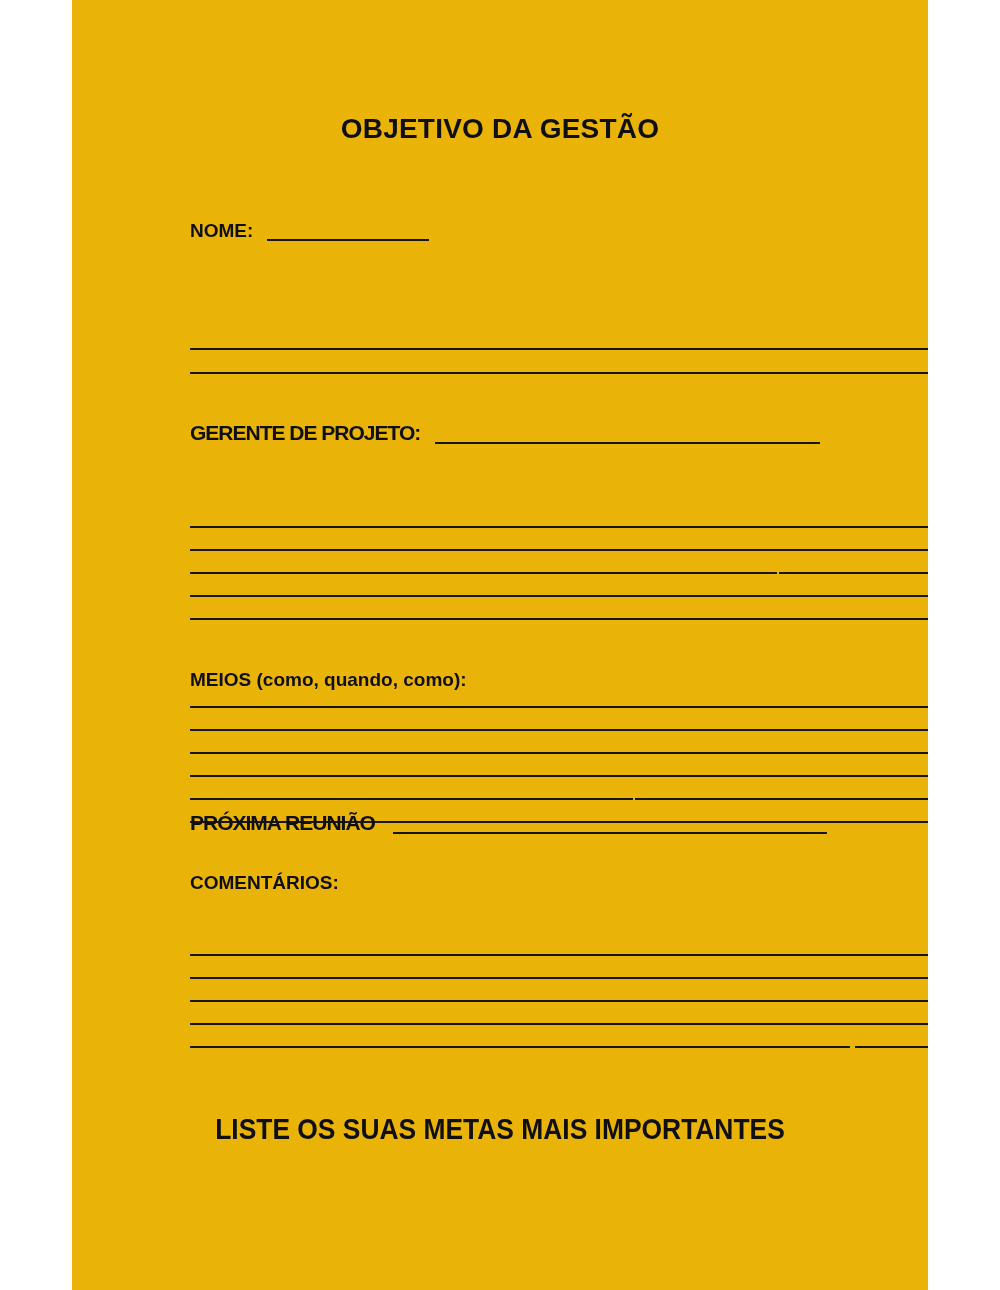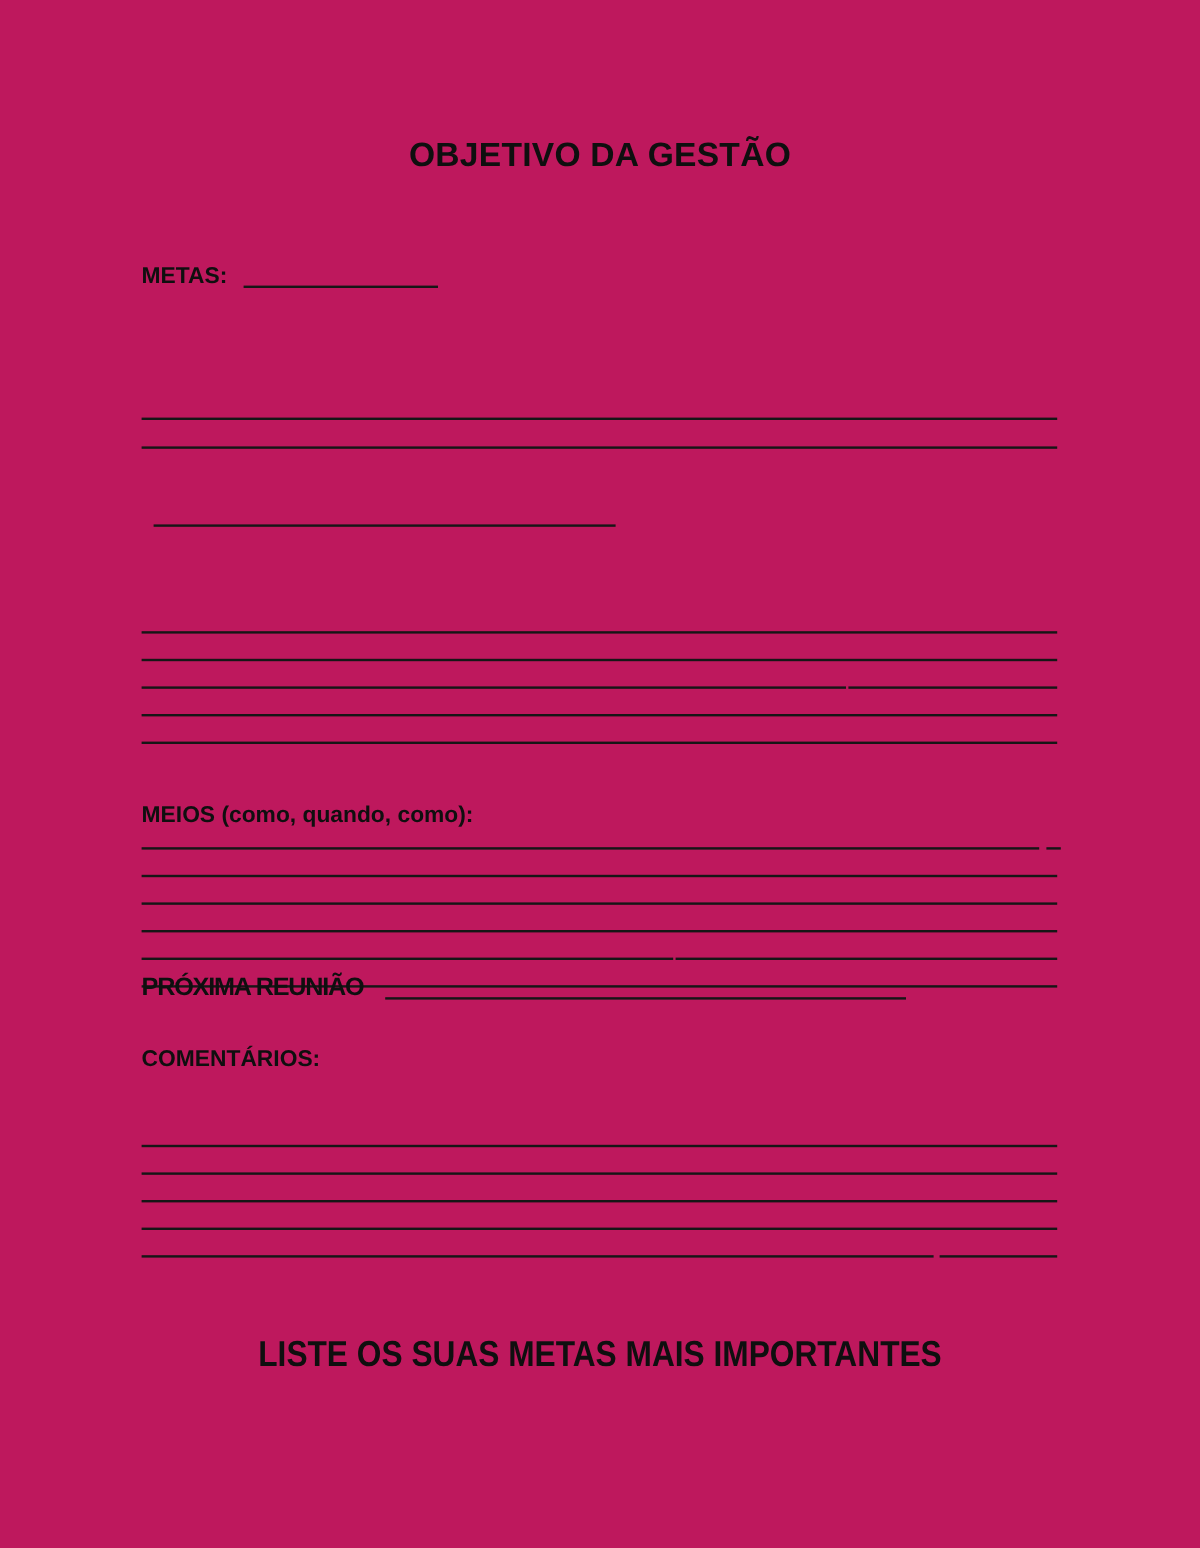"OBJETIVO DA GESTÃO" .page { background: #be185d -> #eab308; width: 1000px -> 856px }
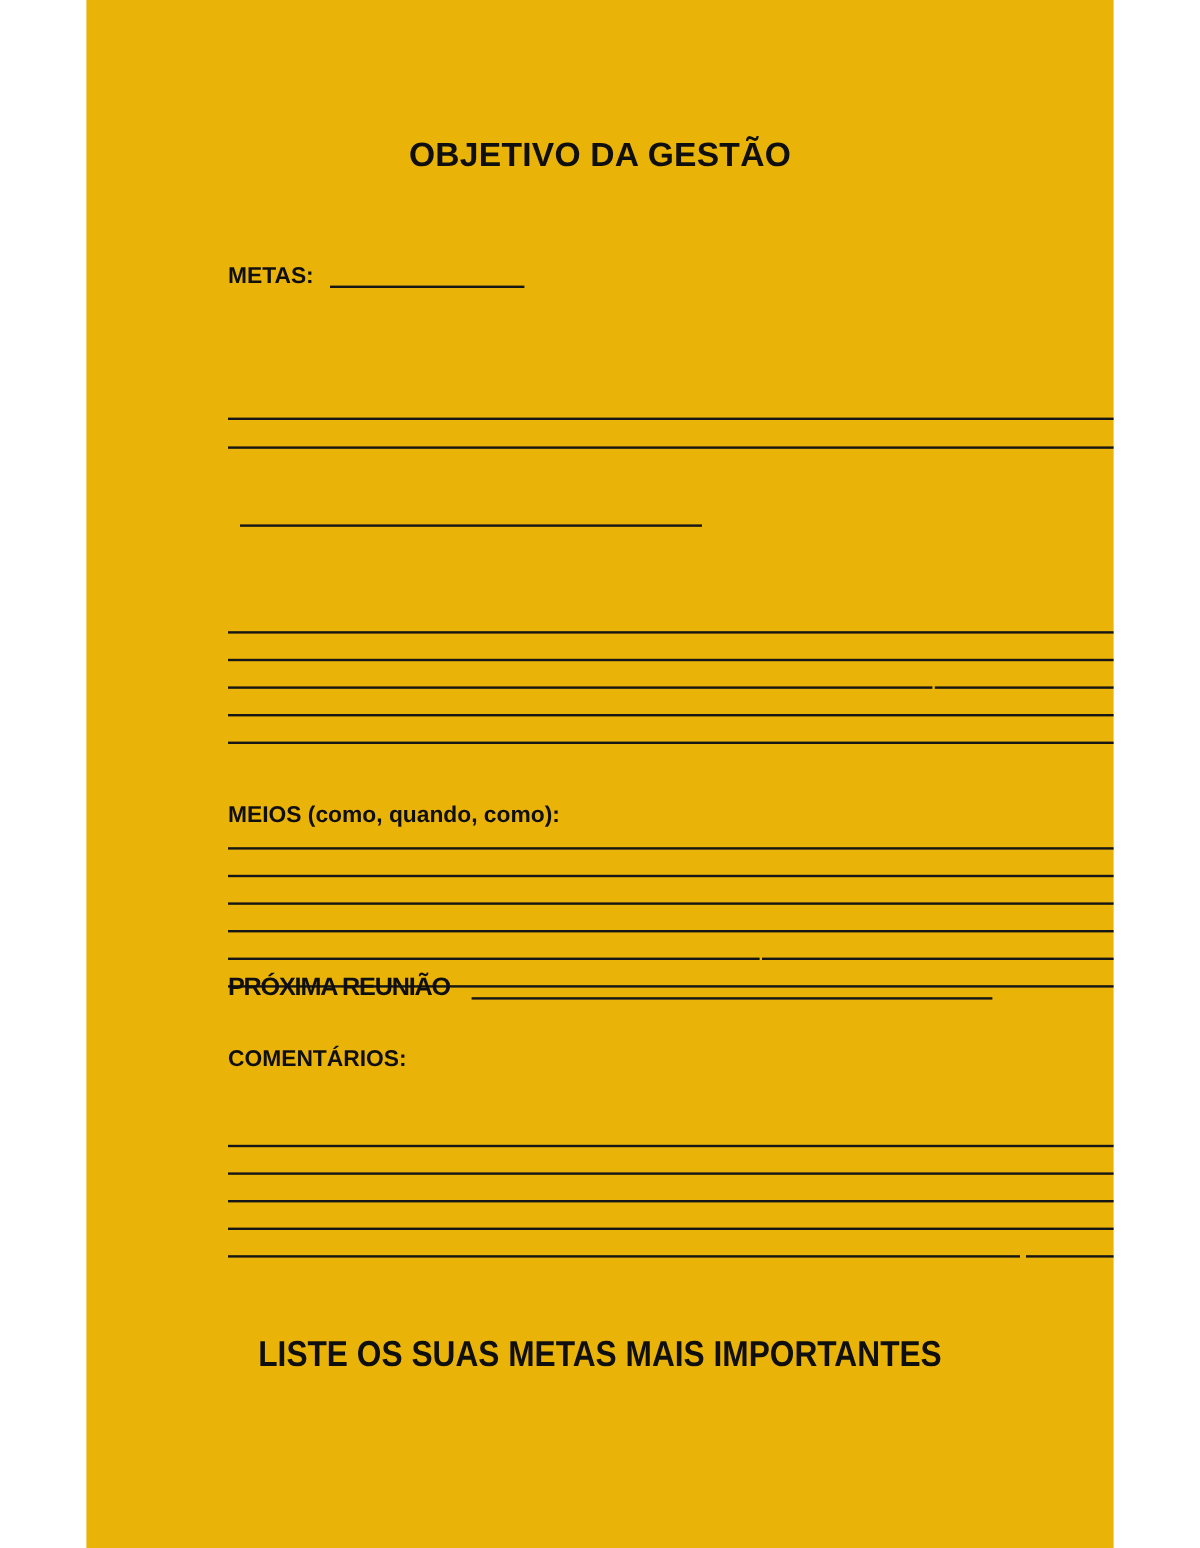"METAS:" span.label { text: METAS -> NOME }
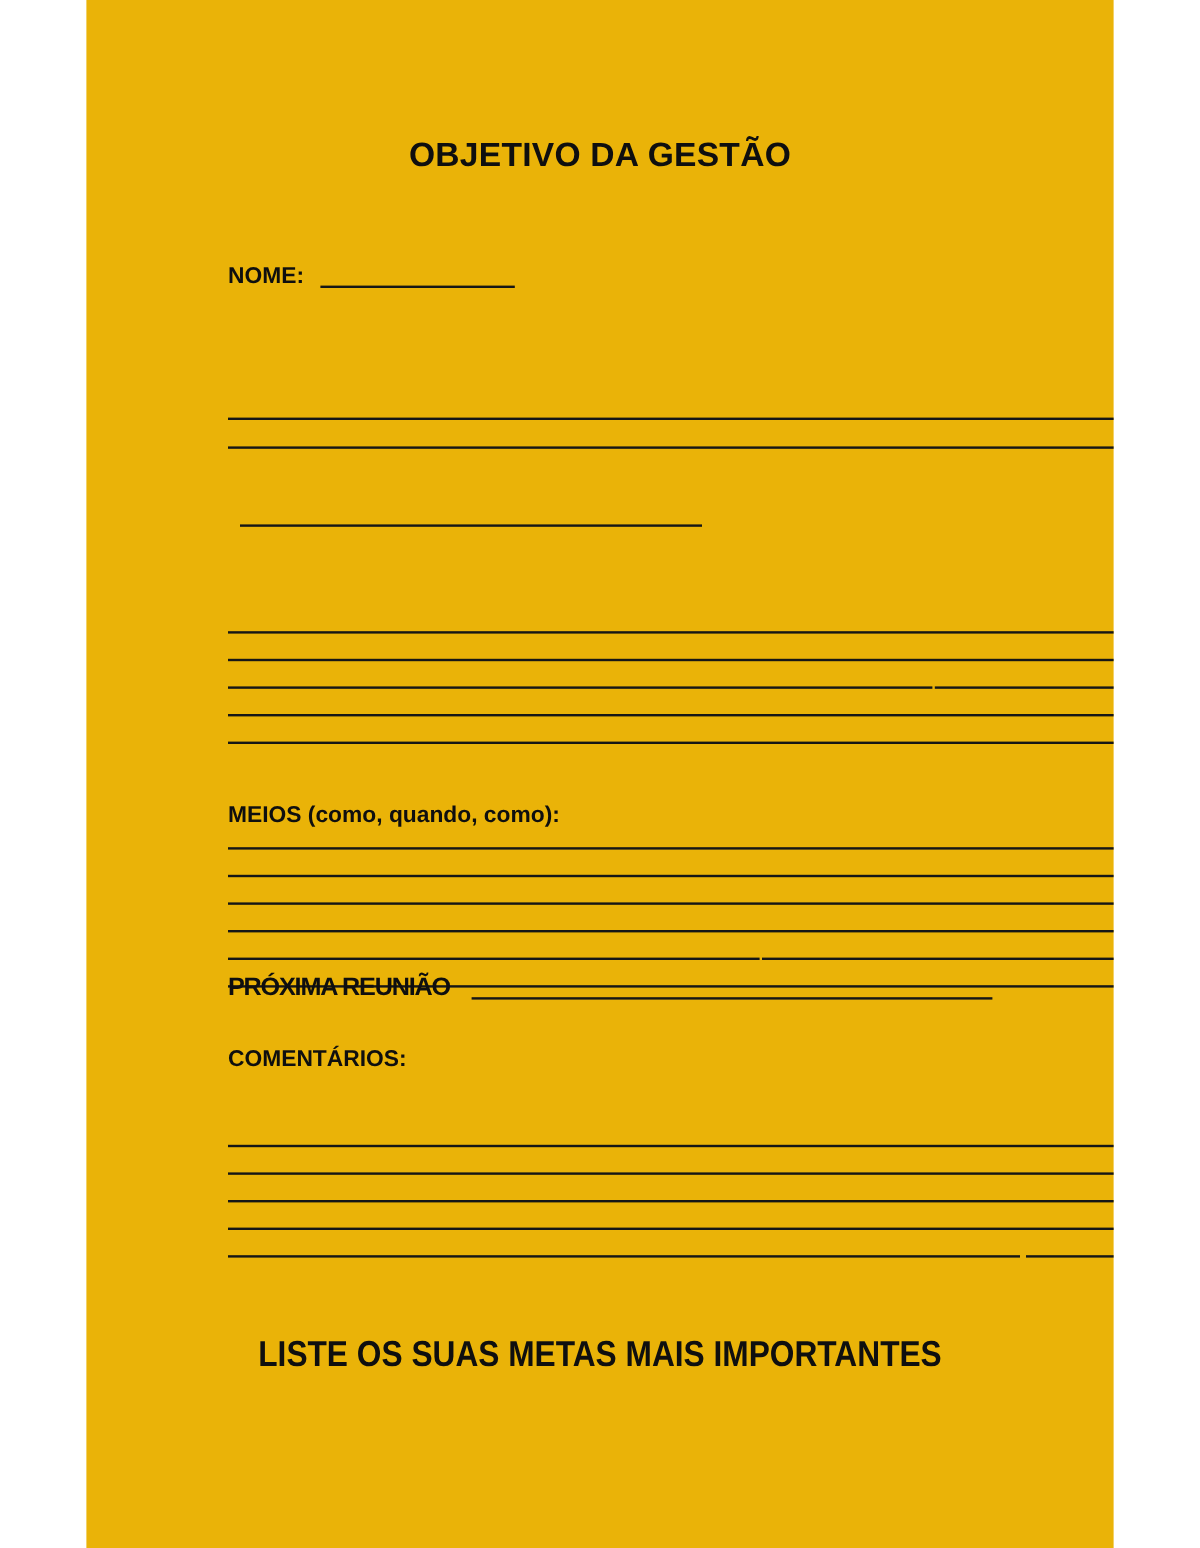"GERENTE DE PROJETO:" span.label { html: none -> <span>GERENTE DE PROJETO:</span> }
